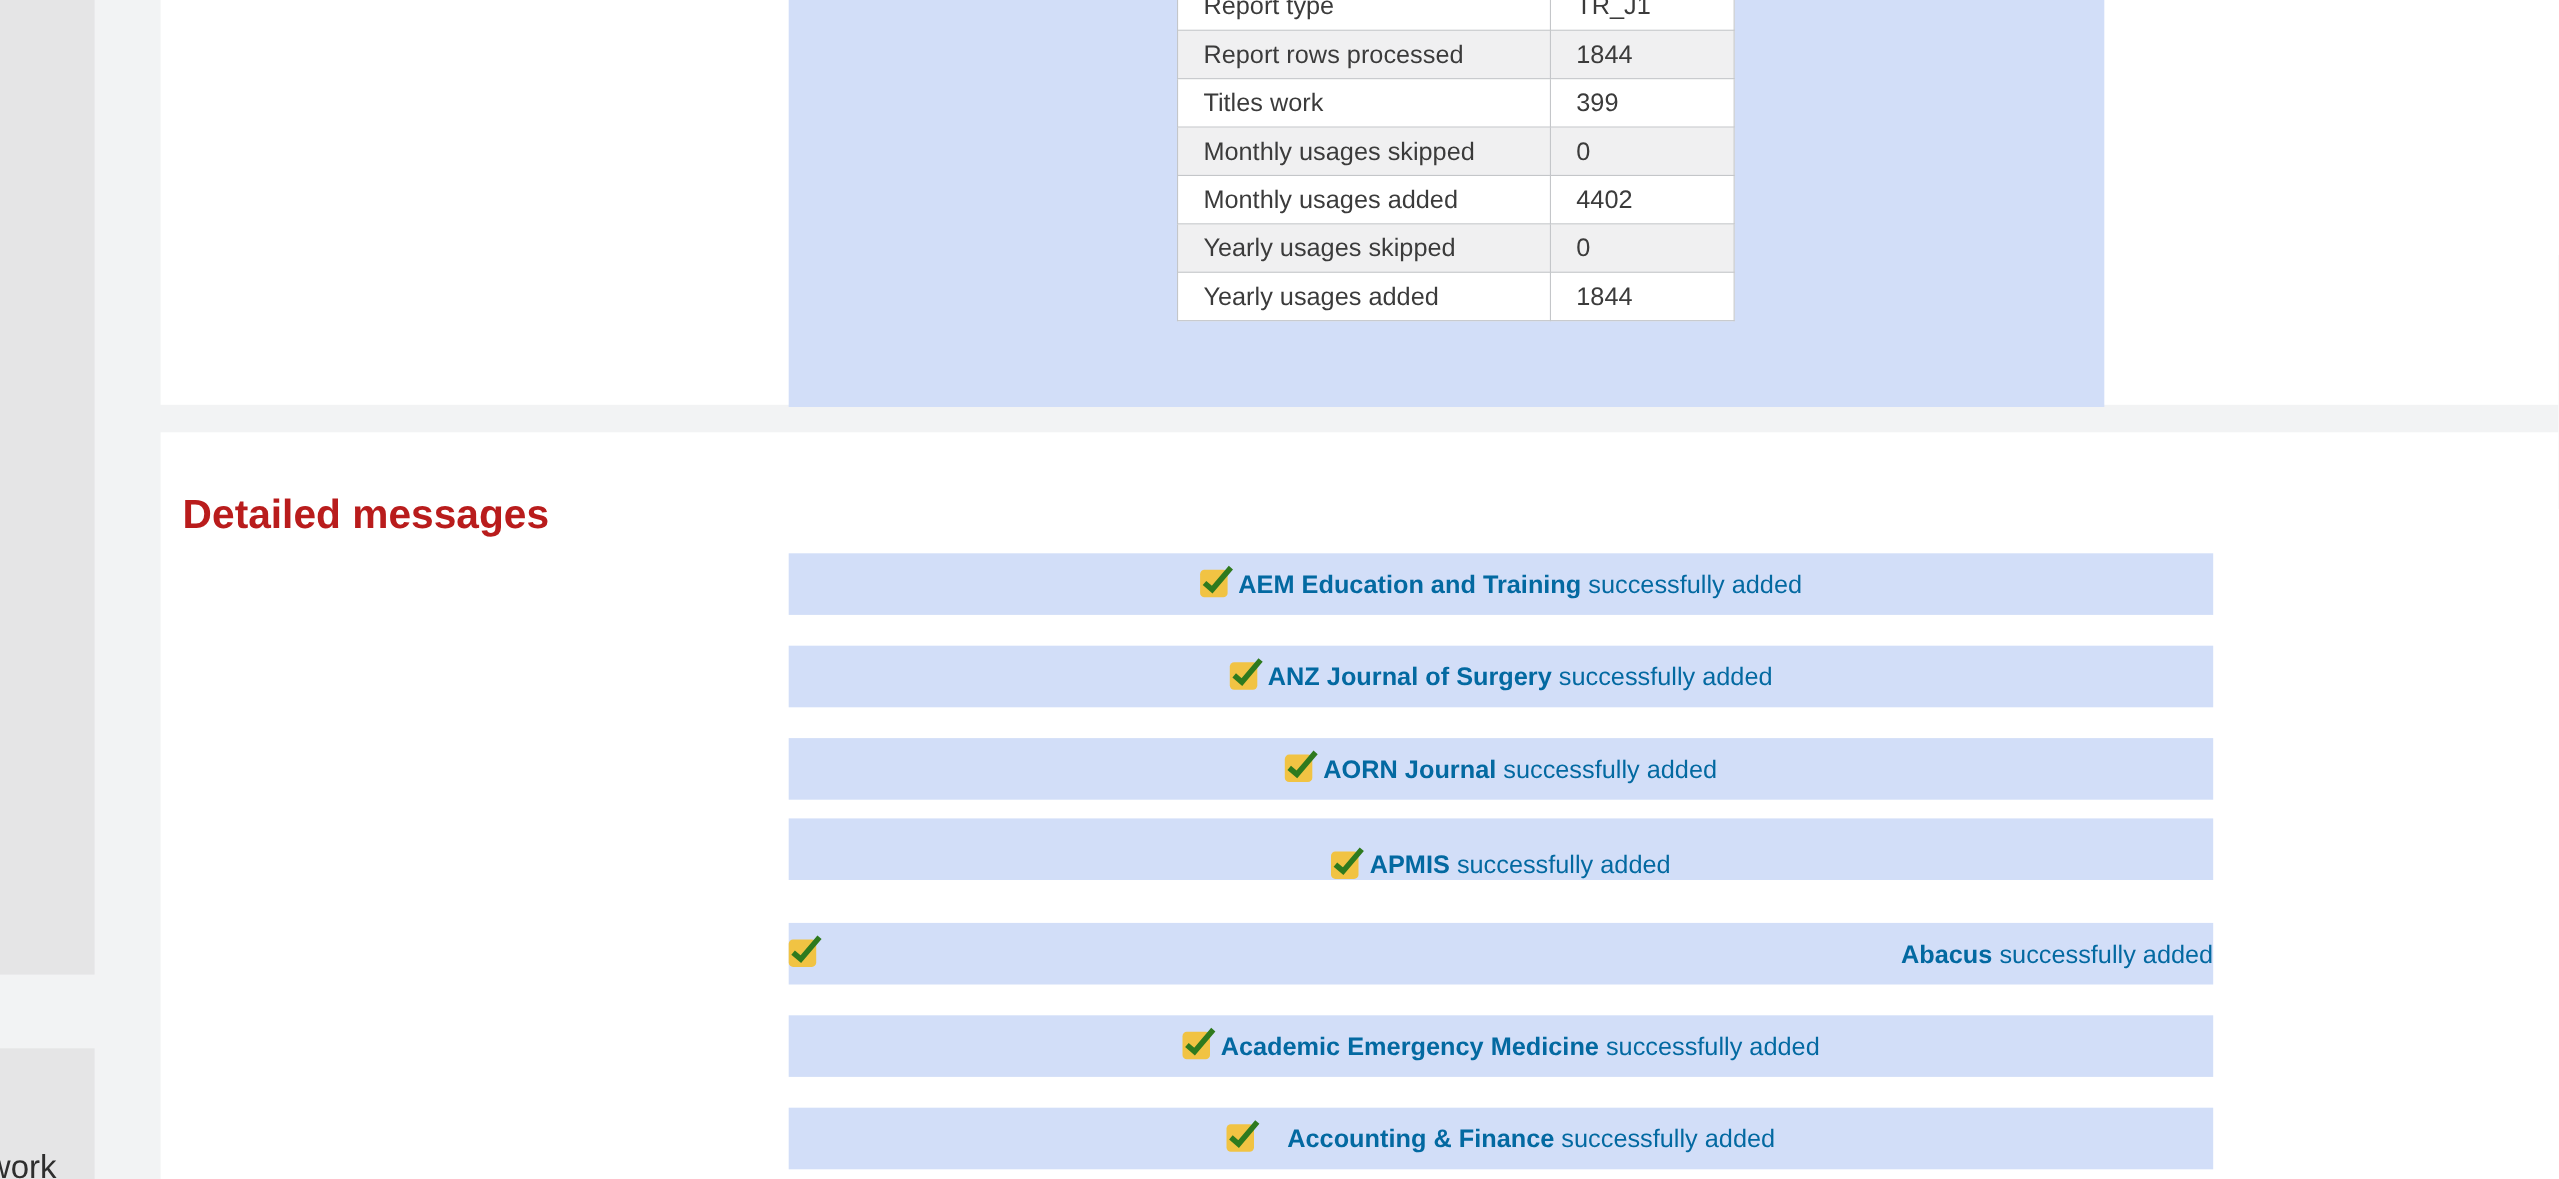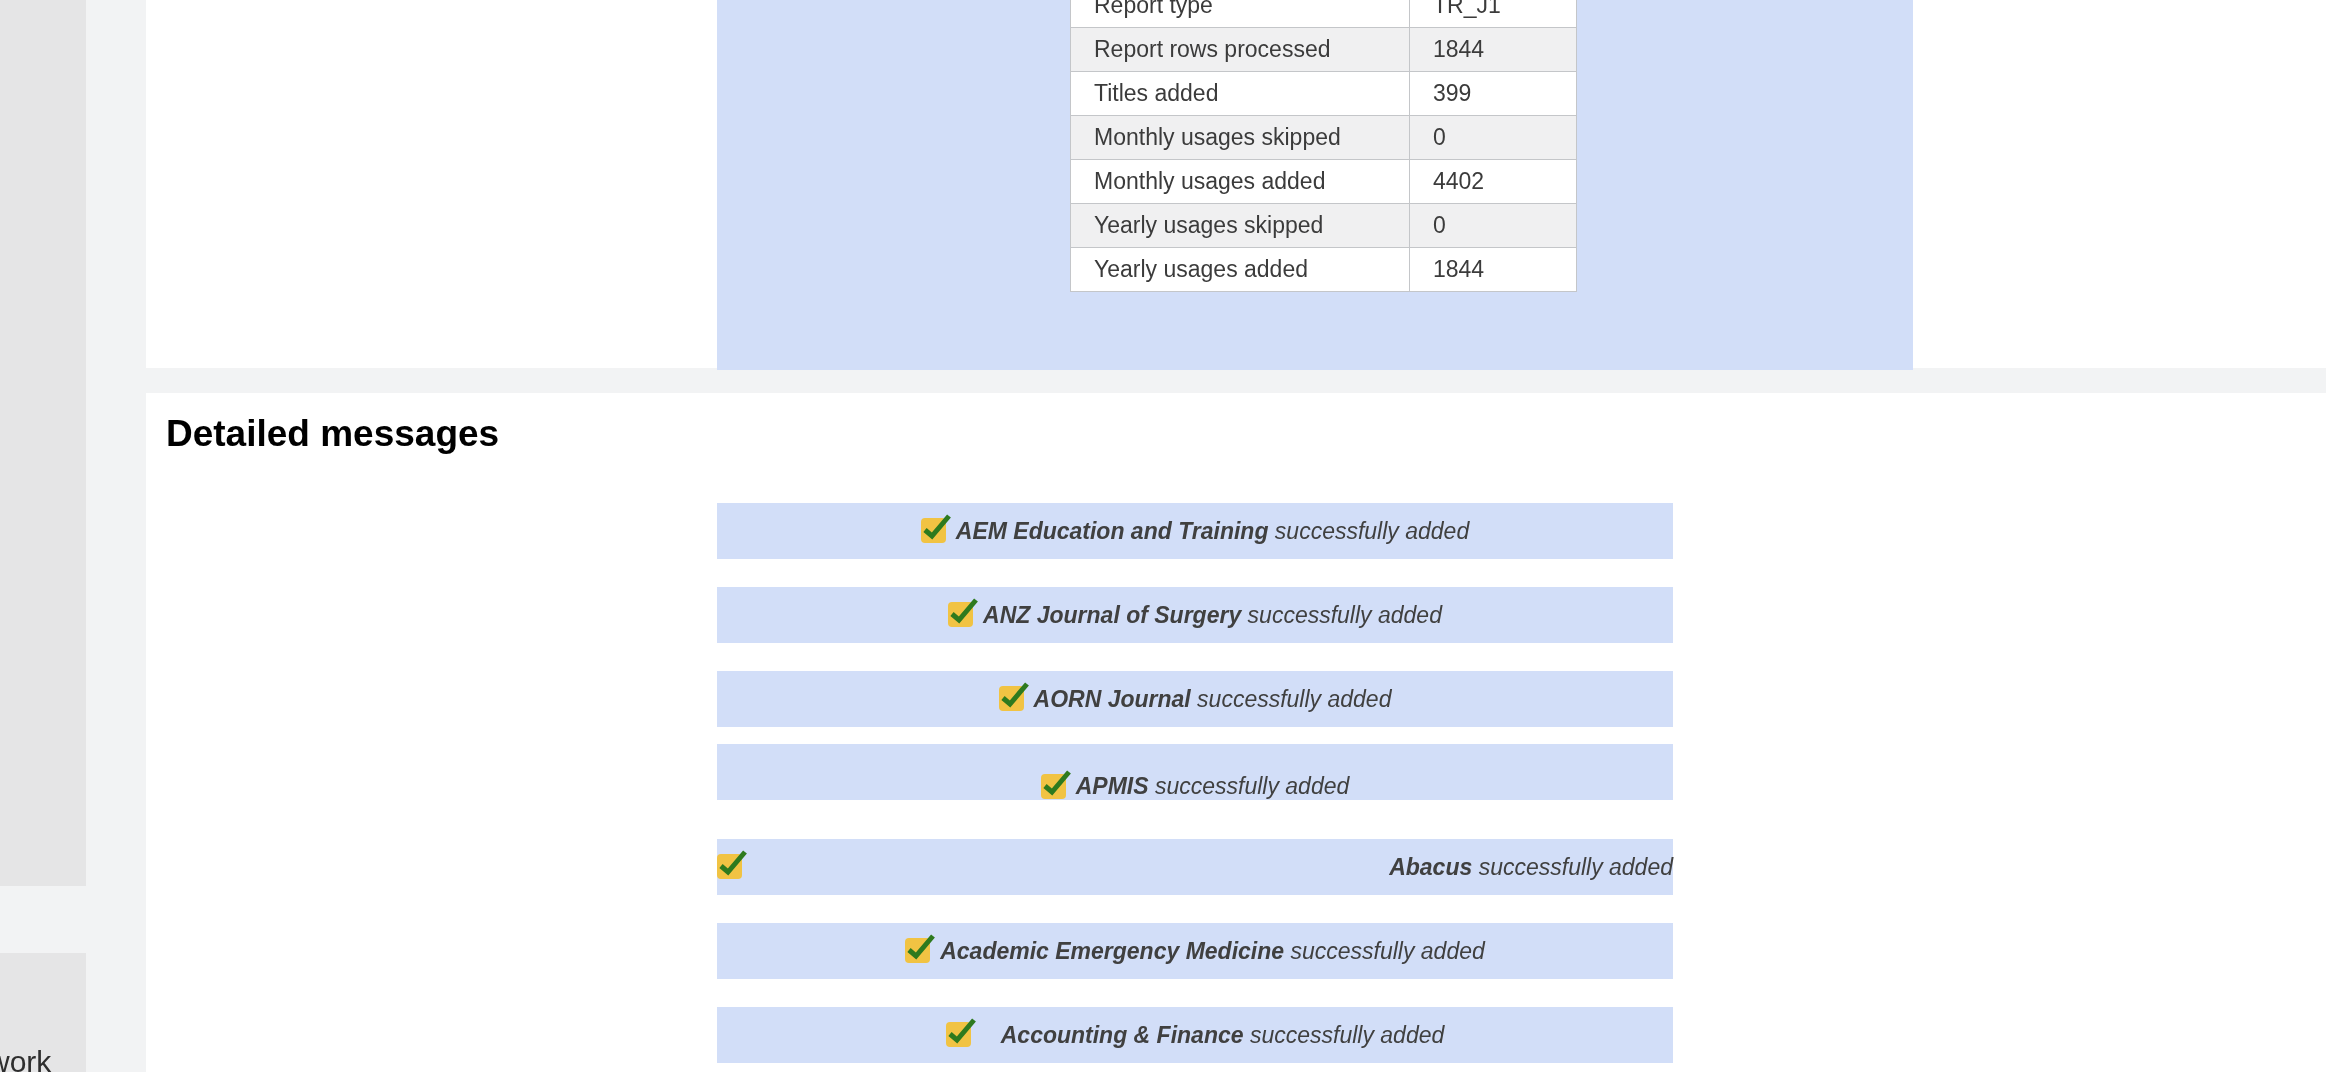"Titles added" td.col-label { text: added -> work }
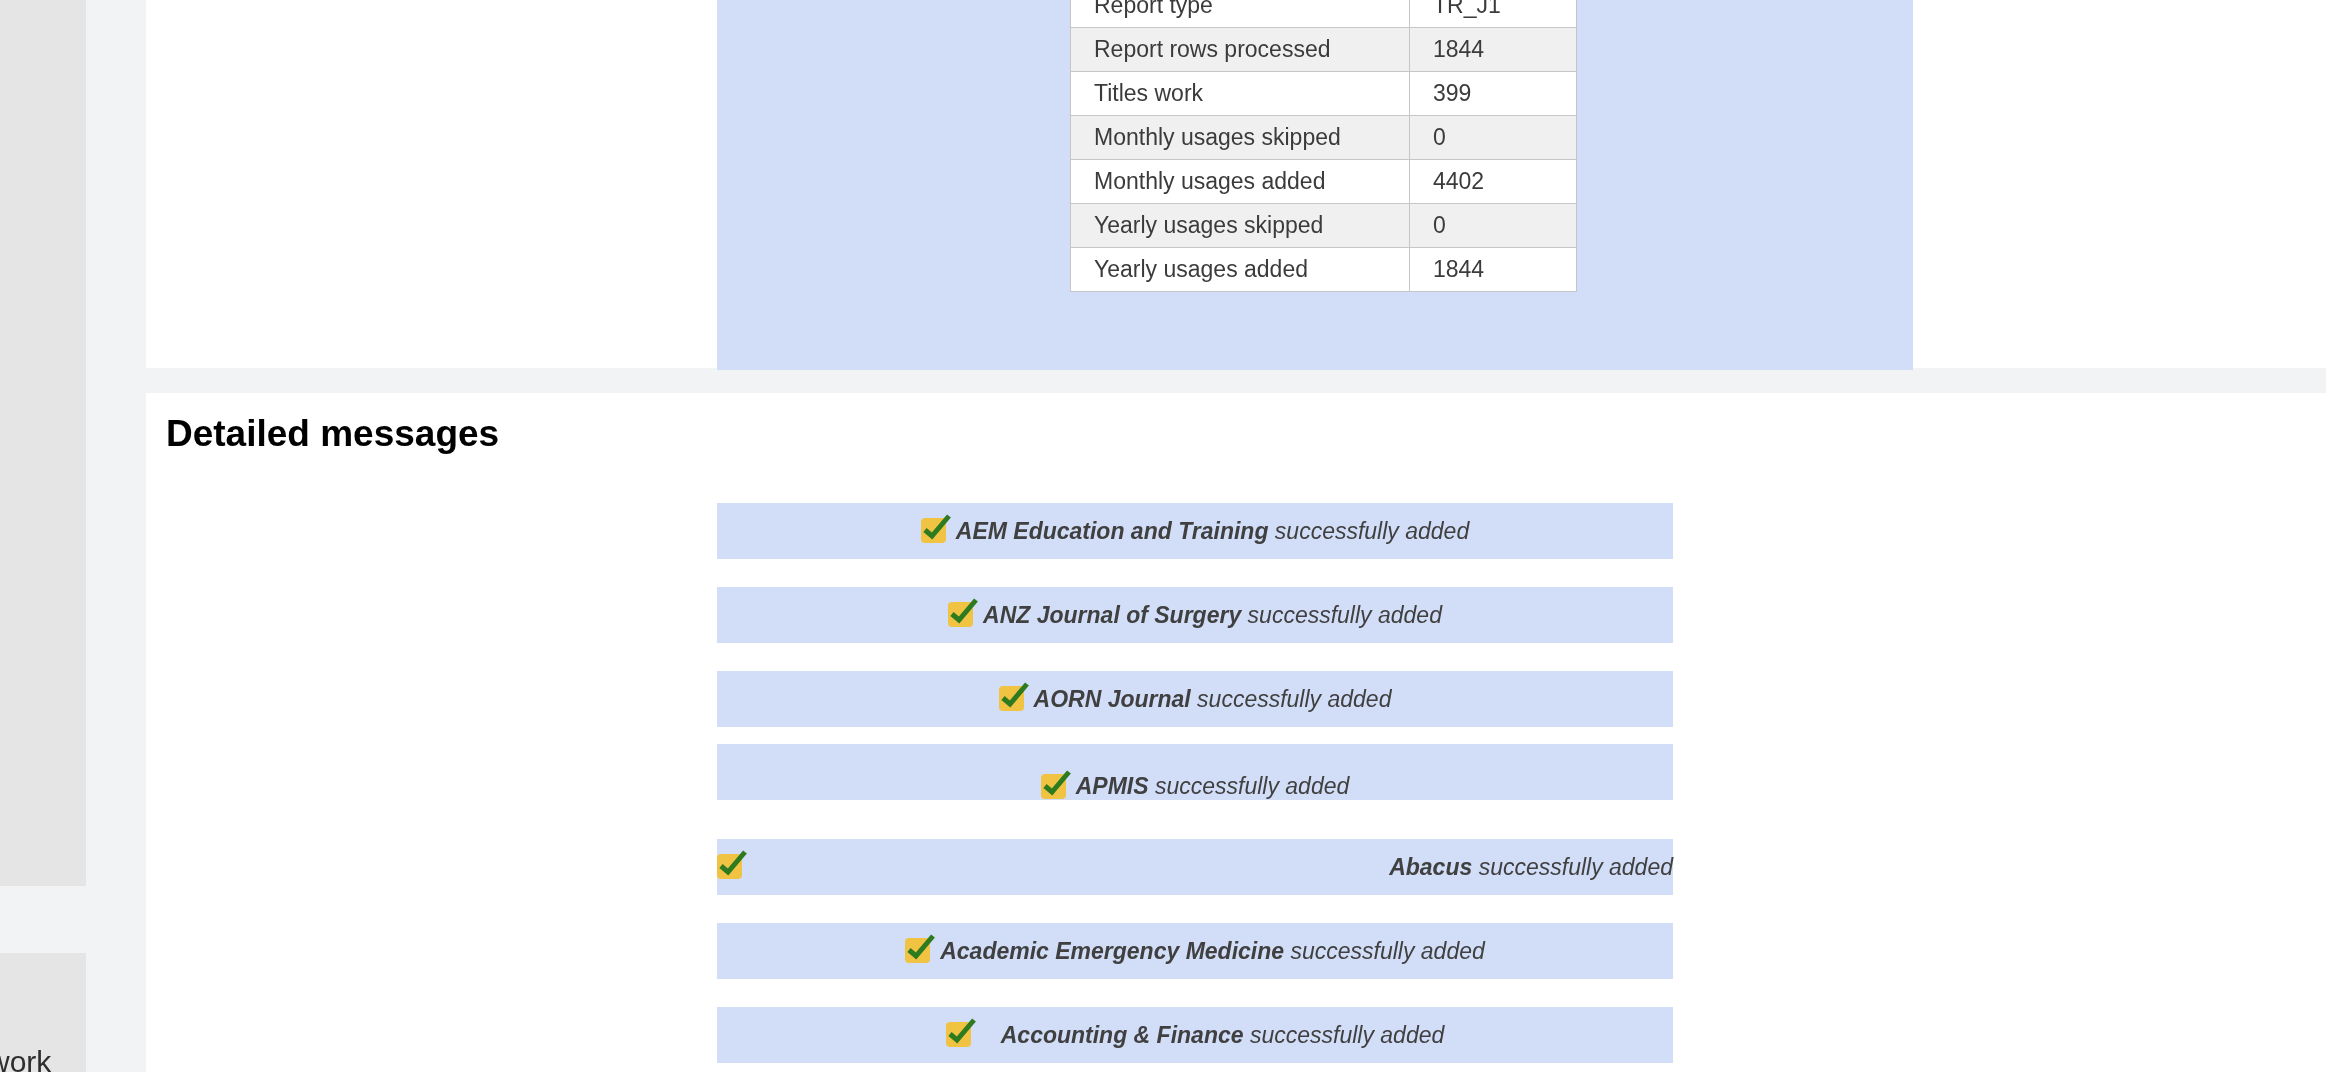"Detailed messages" .section-heading { color: #000000 -> #b91c1c; top: 20px -> 54px }
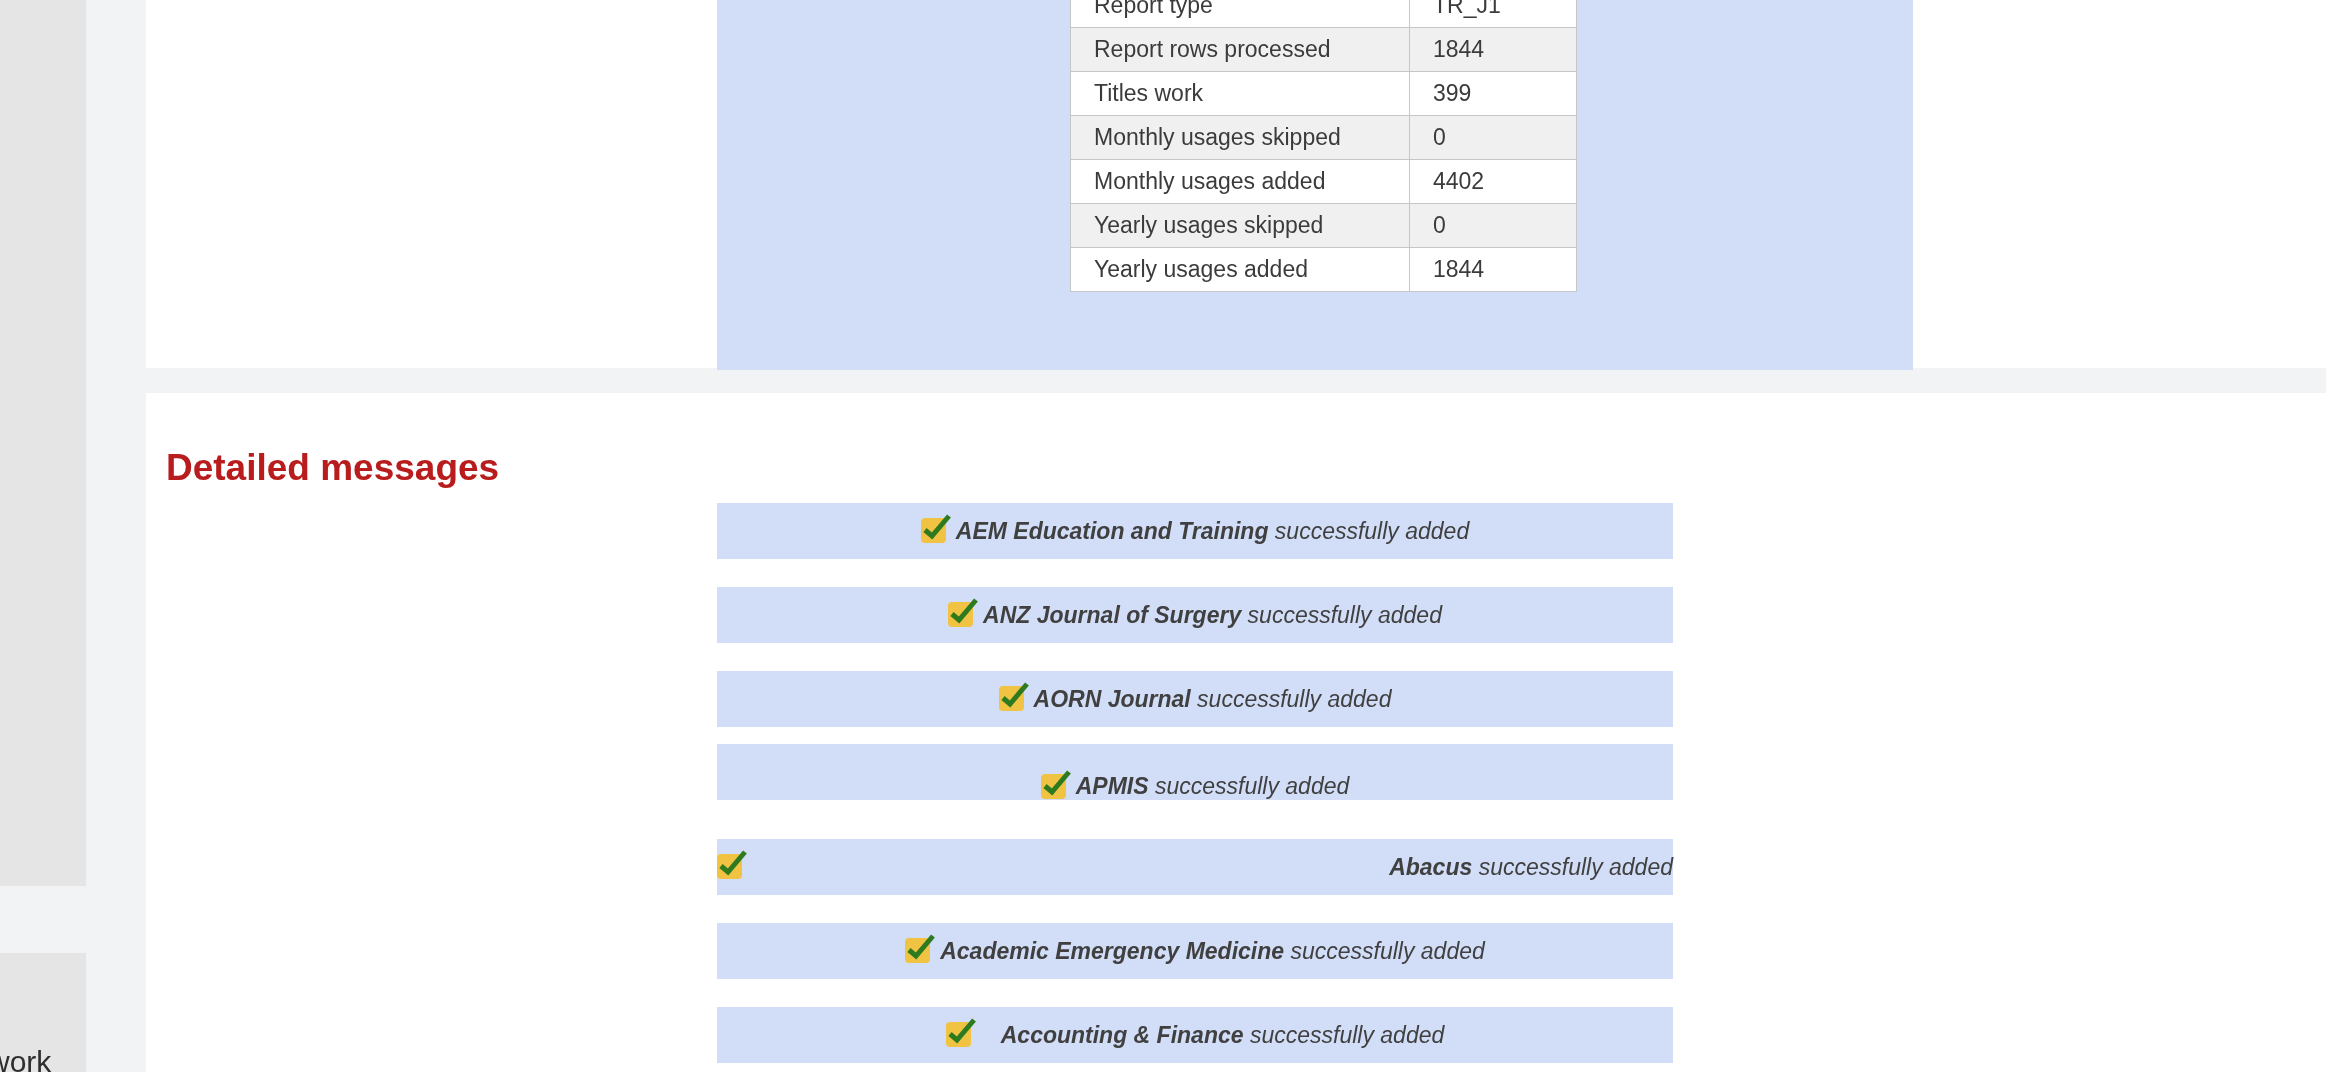"AEM Education and Training successfully" .message-bar { color: #404040 -> #0369a1; font-style: italic -> none; width: 956px -> 1295px }
